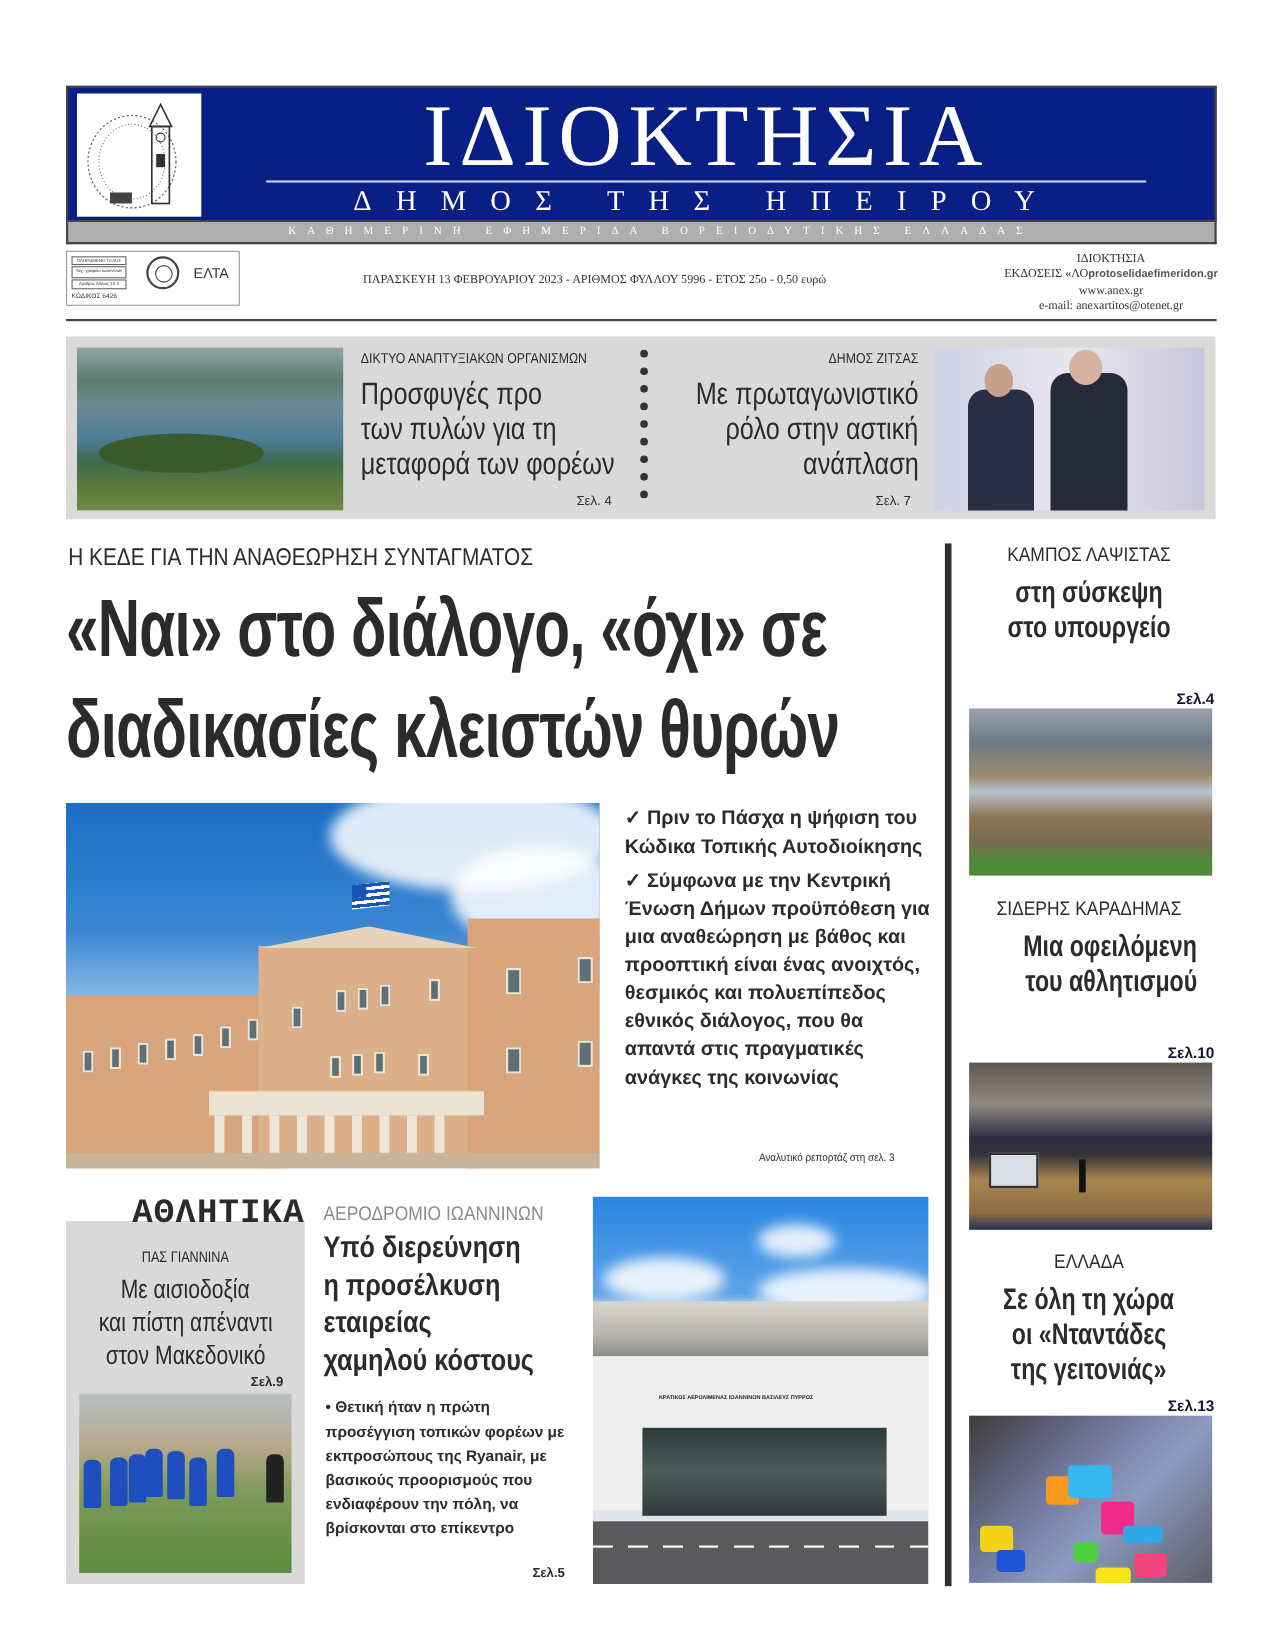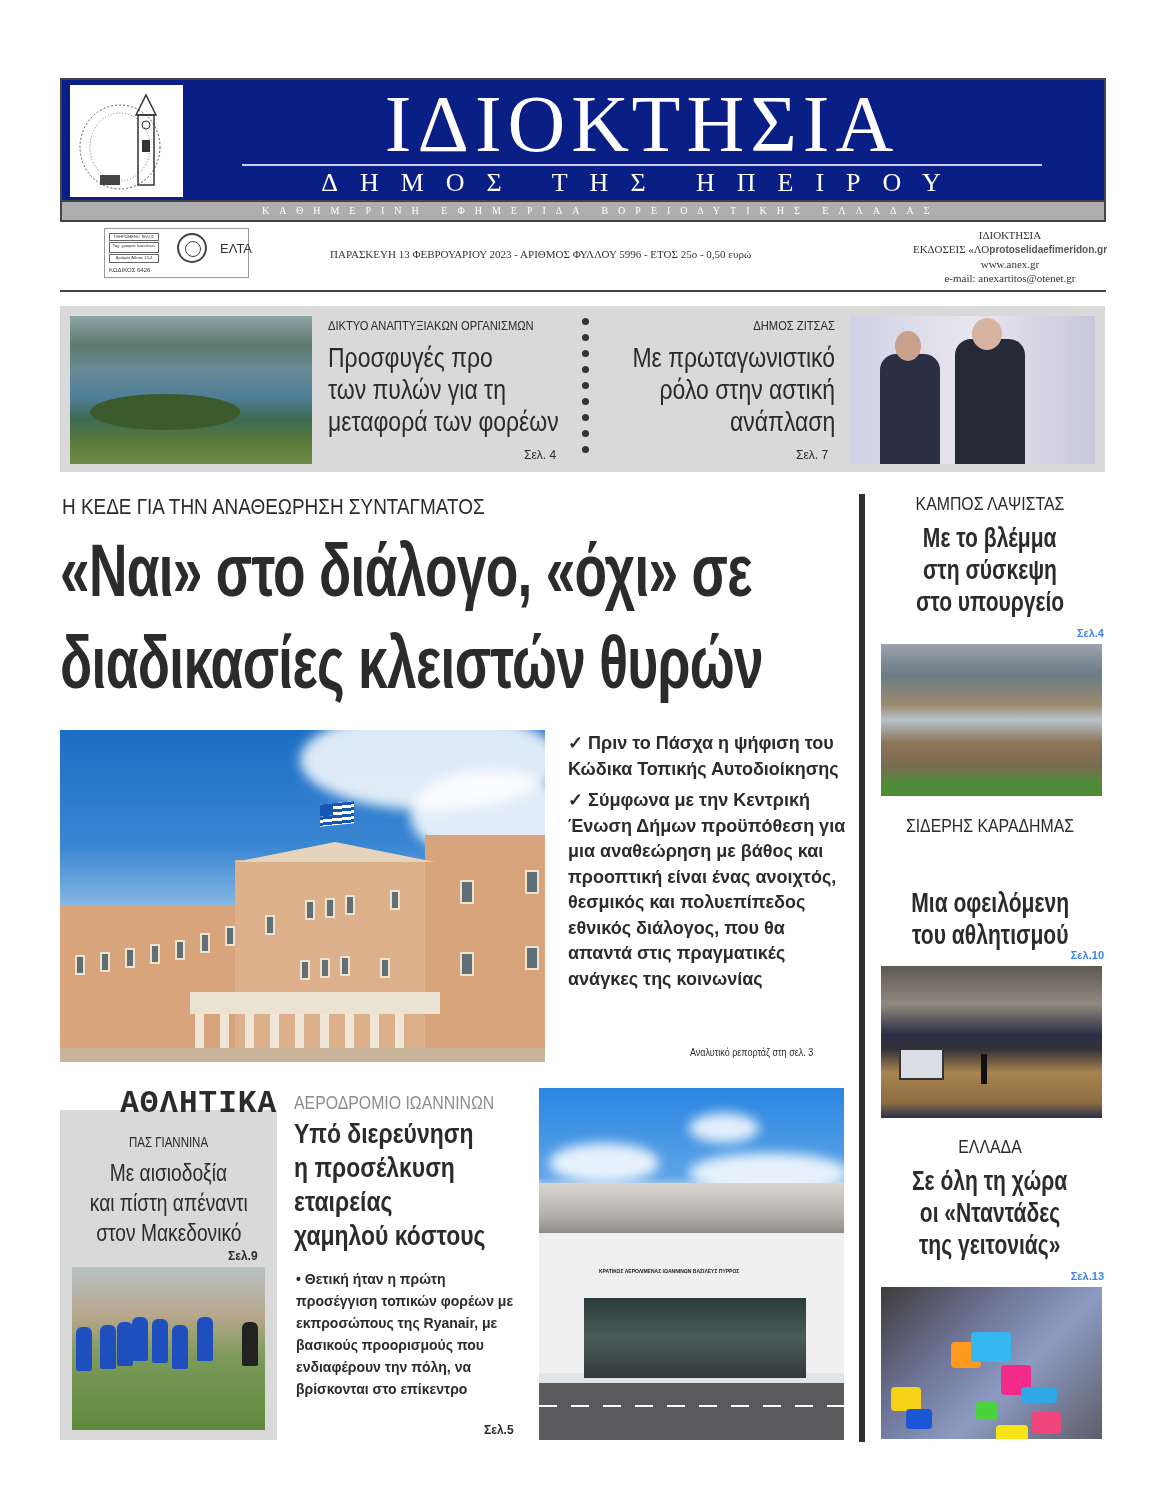"ΕΛΤΑ" #info-box { margin-left: 44px -> none; width: 145px -> 158px }
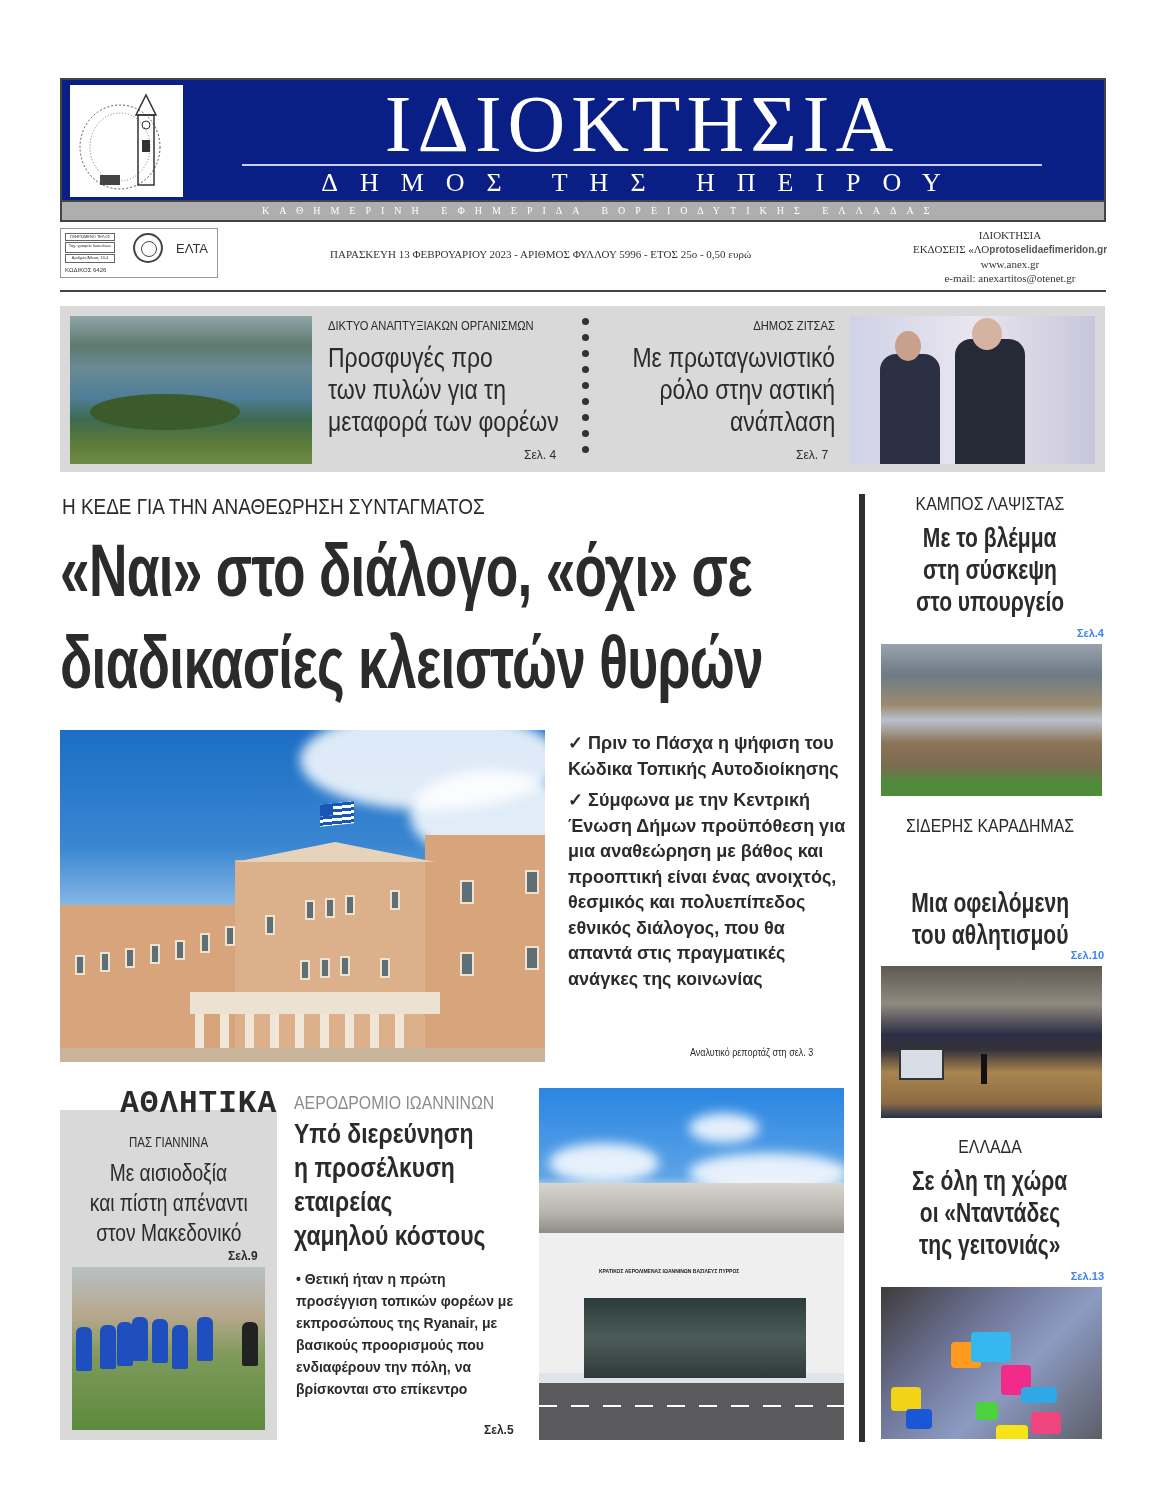"Με το βλέμμα" div { html: <div><span>Με το βλέμμα</span></div> -> none }
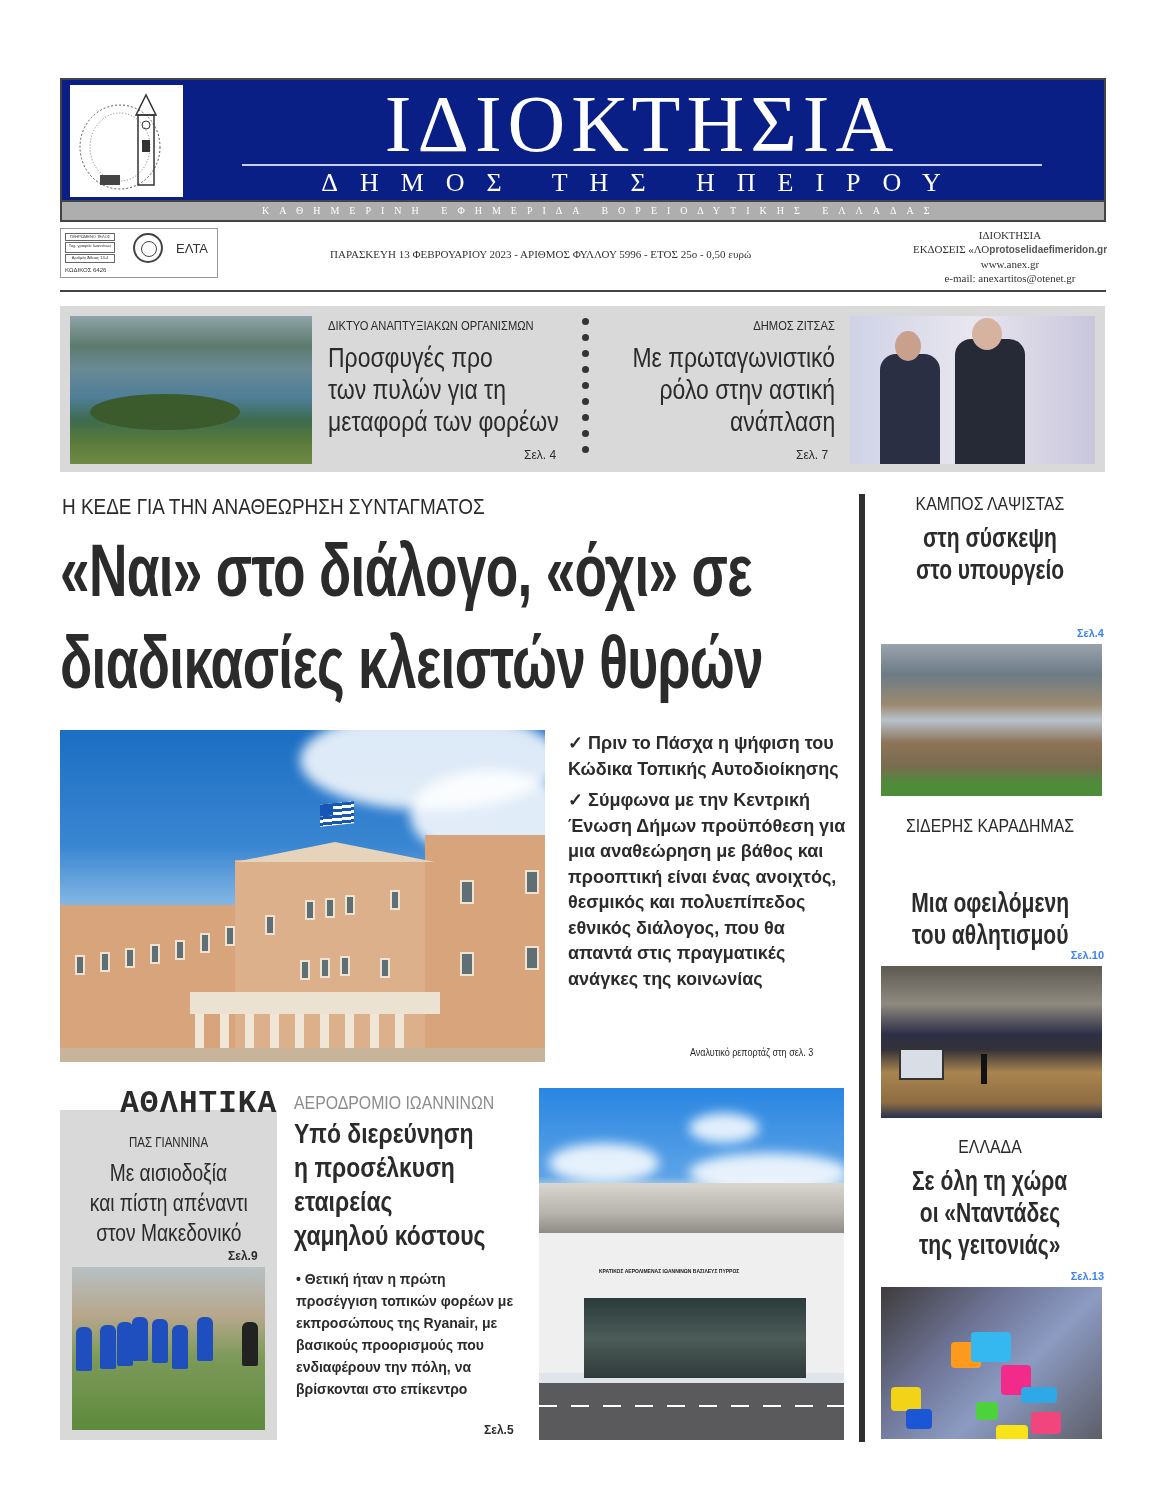"Σελ.4" .side-page { color: #3b82f6 -> #0f172a; font-size: 11px -> 14px }
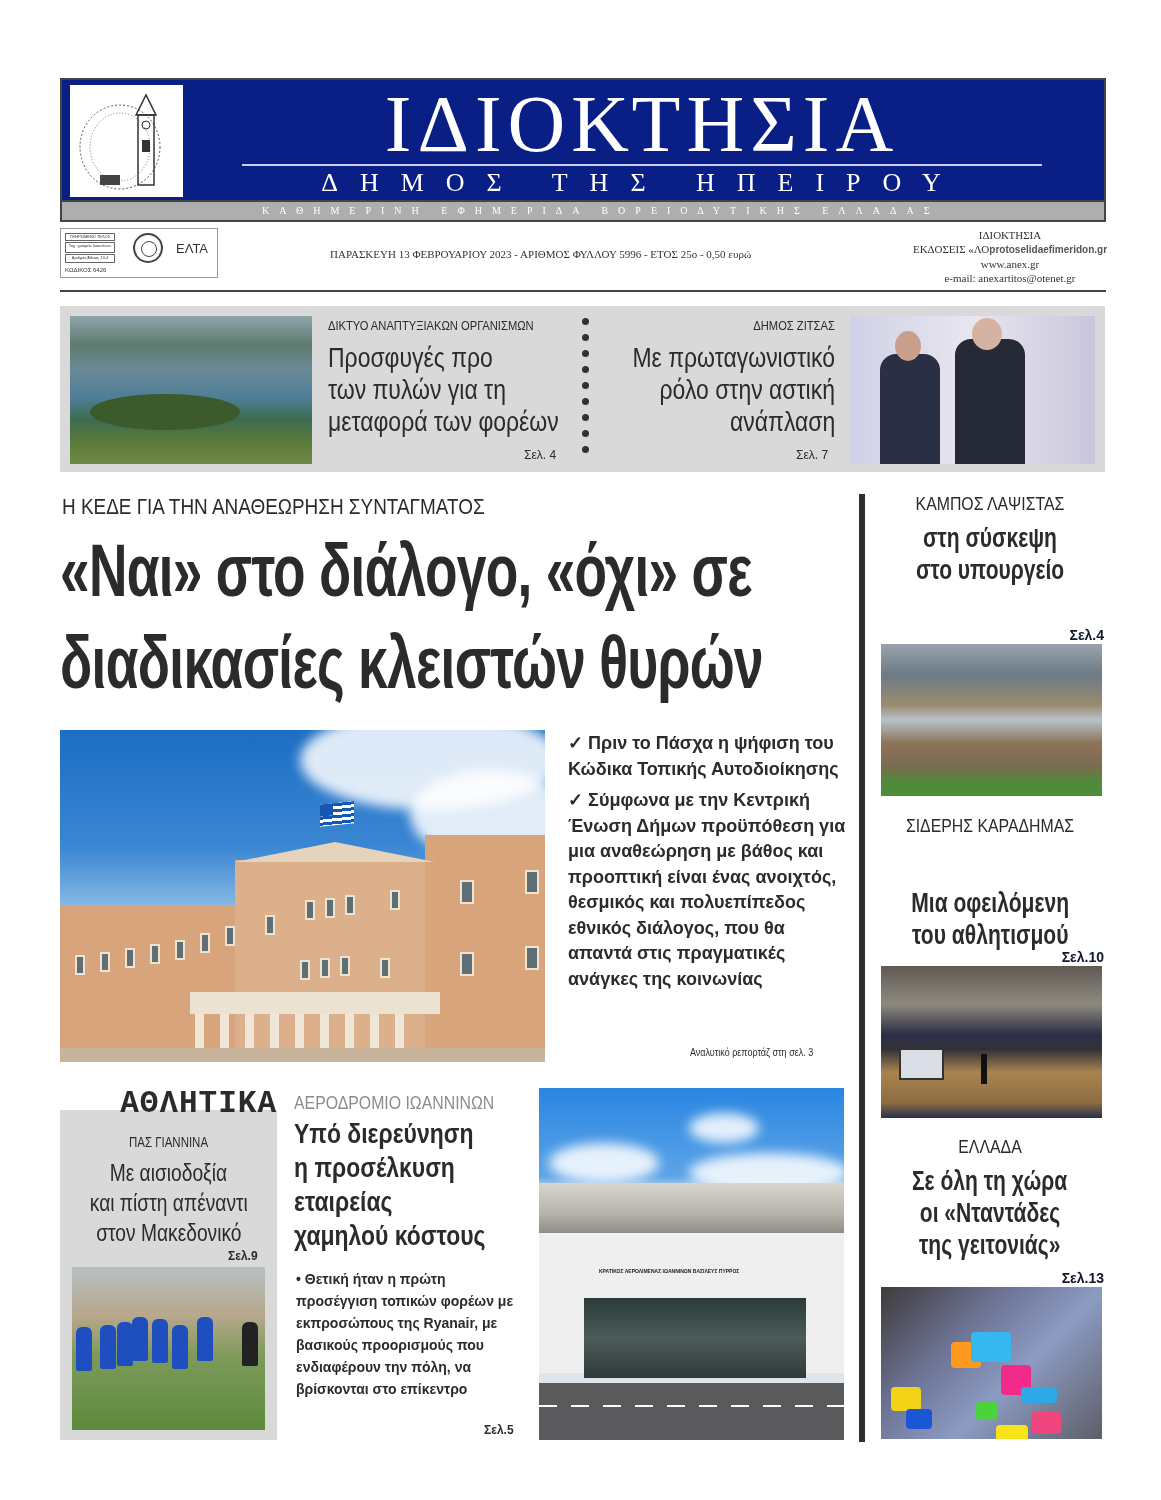"Μια οφειλόμενη" div.side-head { text-align: none -> right; top: 887px -> 844px }
